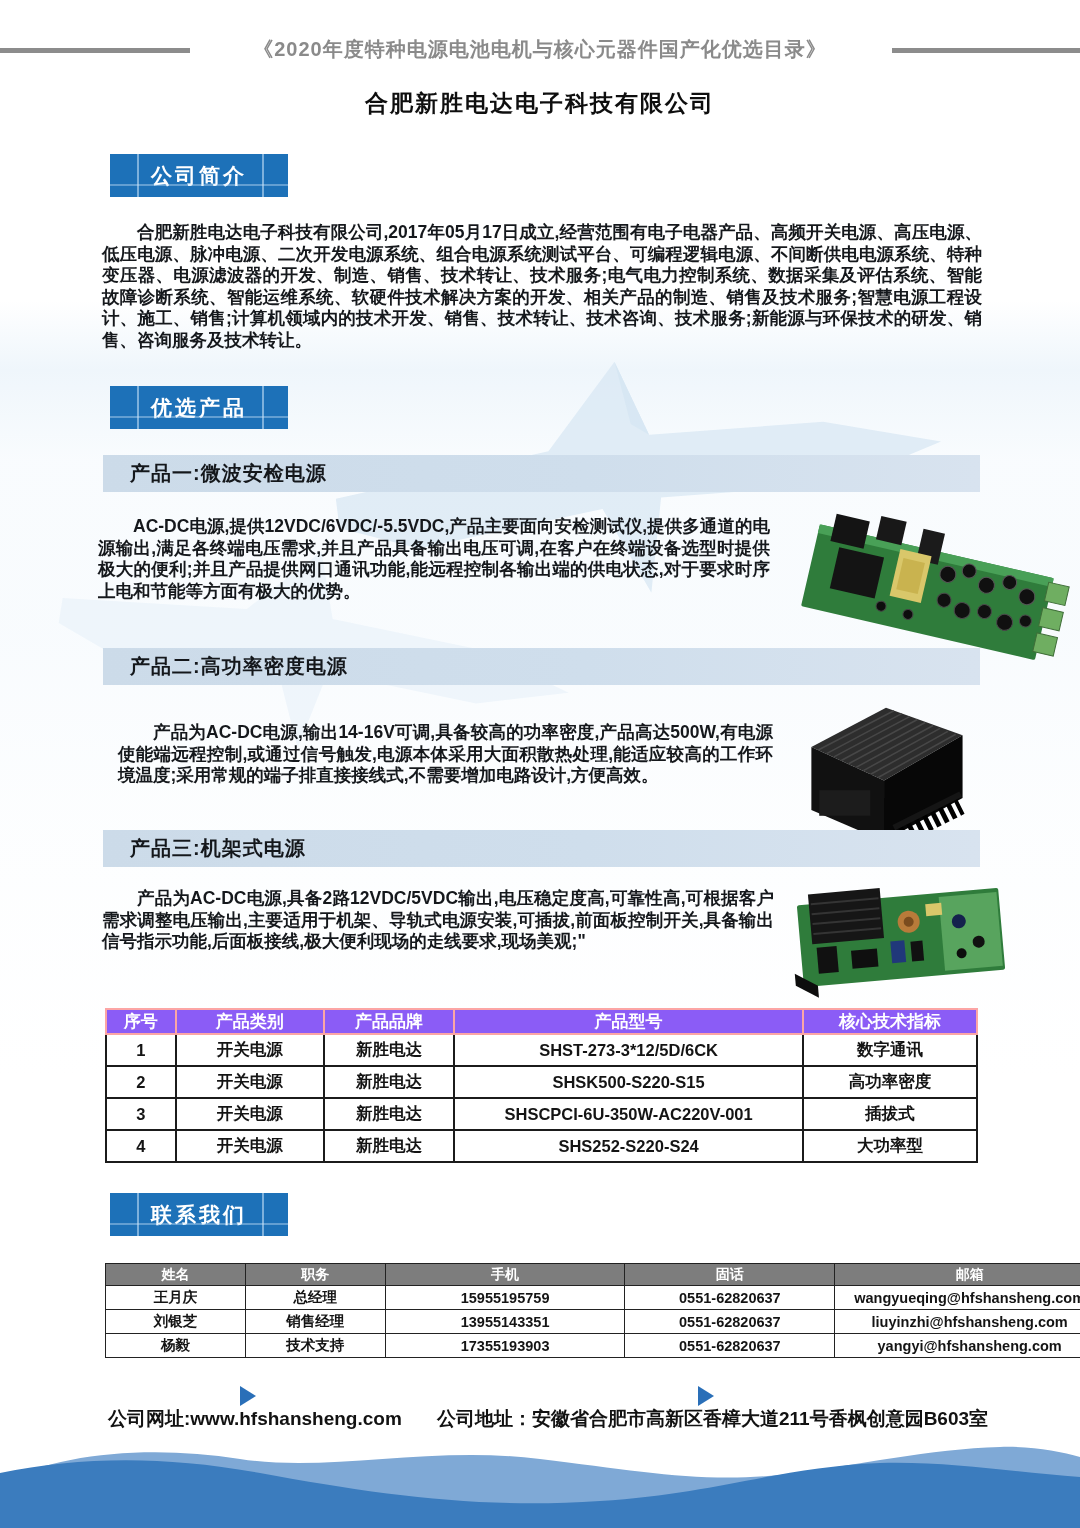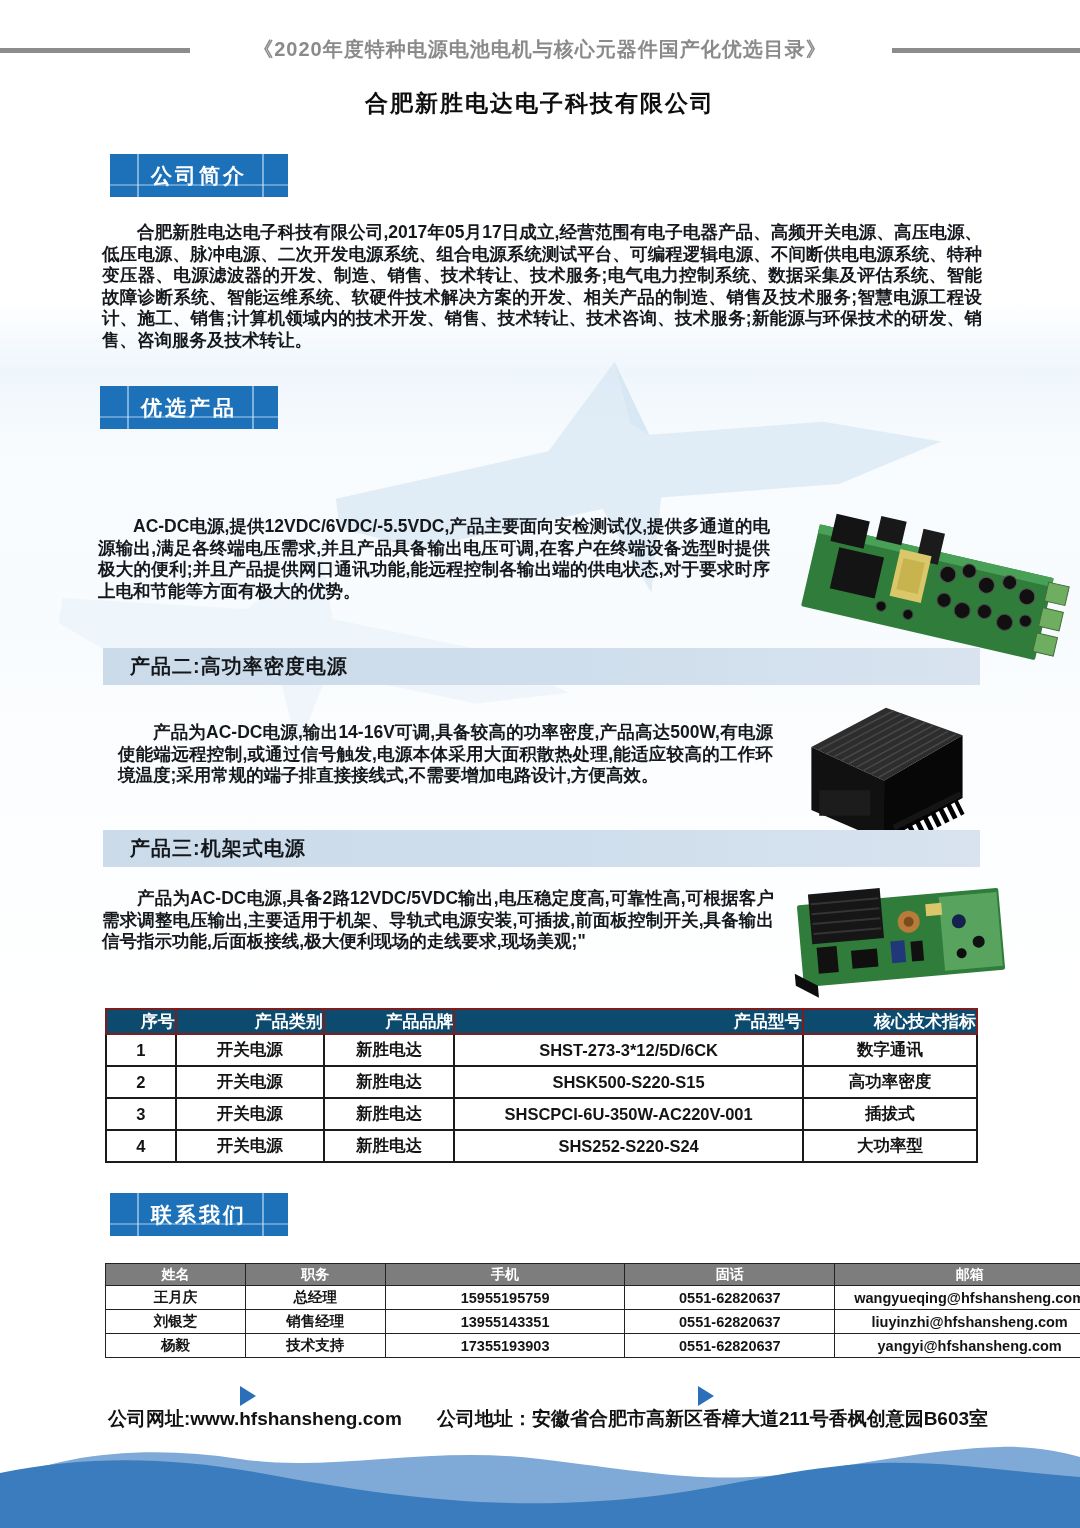"优选产品" div.badge { left: 100px -> 110px }
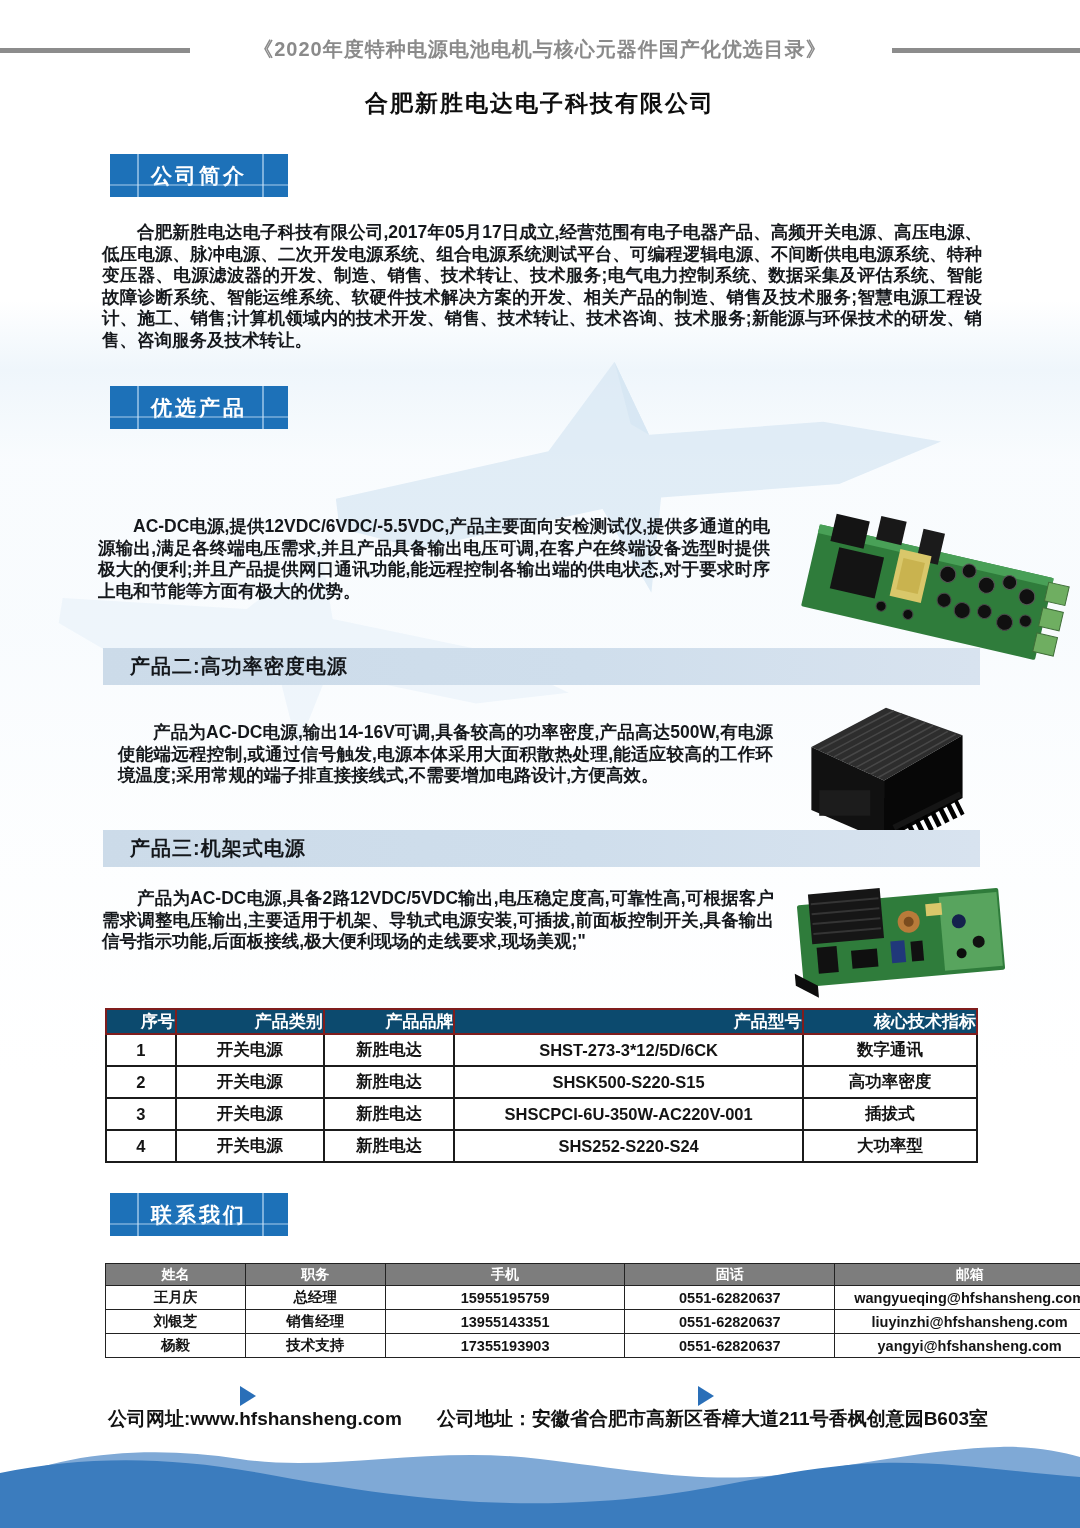"产品一:微波安检电源" div.banner { html: none -> <div> <span>产品一:微波安检电源</span> </div> }
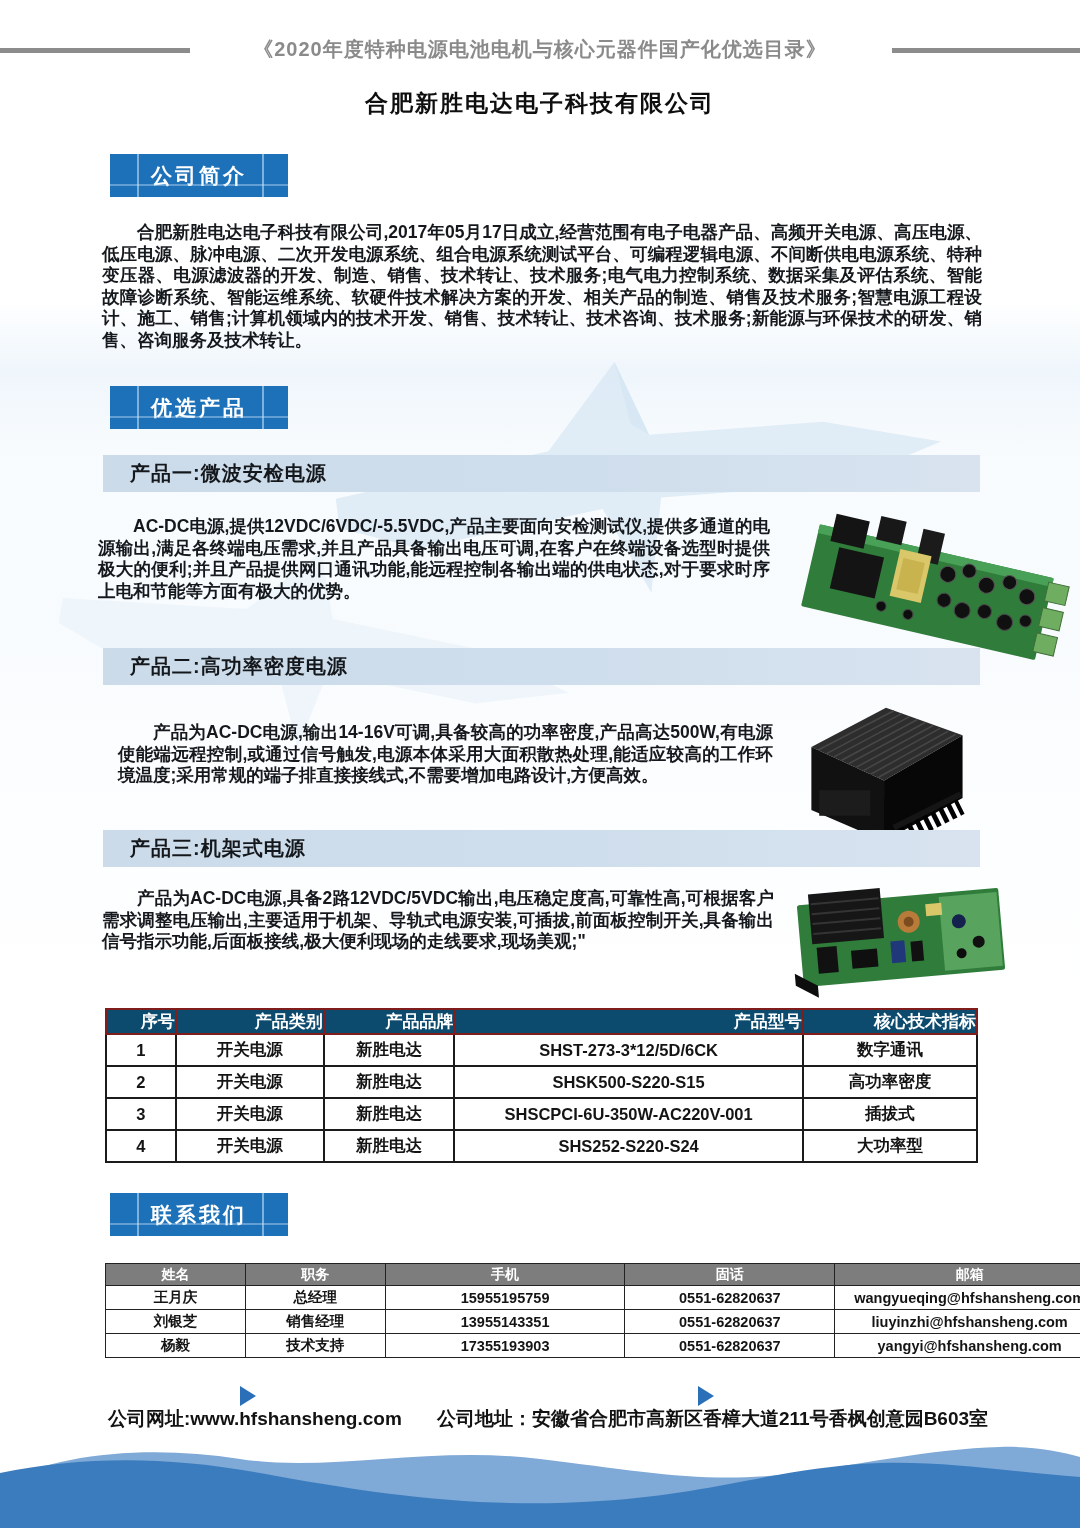"序号" .ptable th { background: #0c4a6e -> #8b5cf6; border: 2px solid #7f1d1d -> 2px solid #fca5a5; text-align: right -> center }
